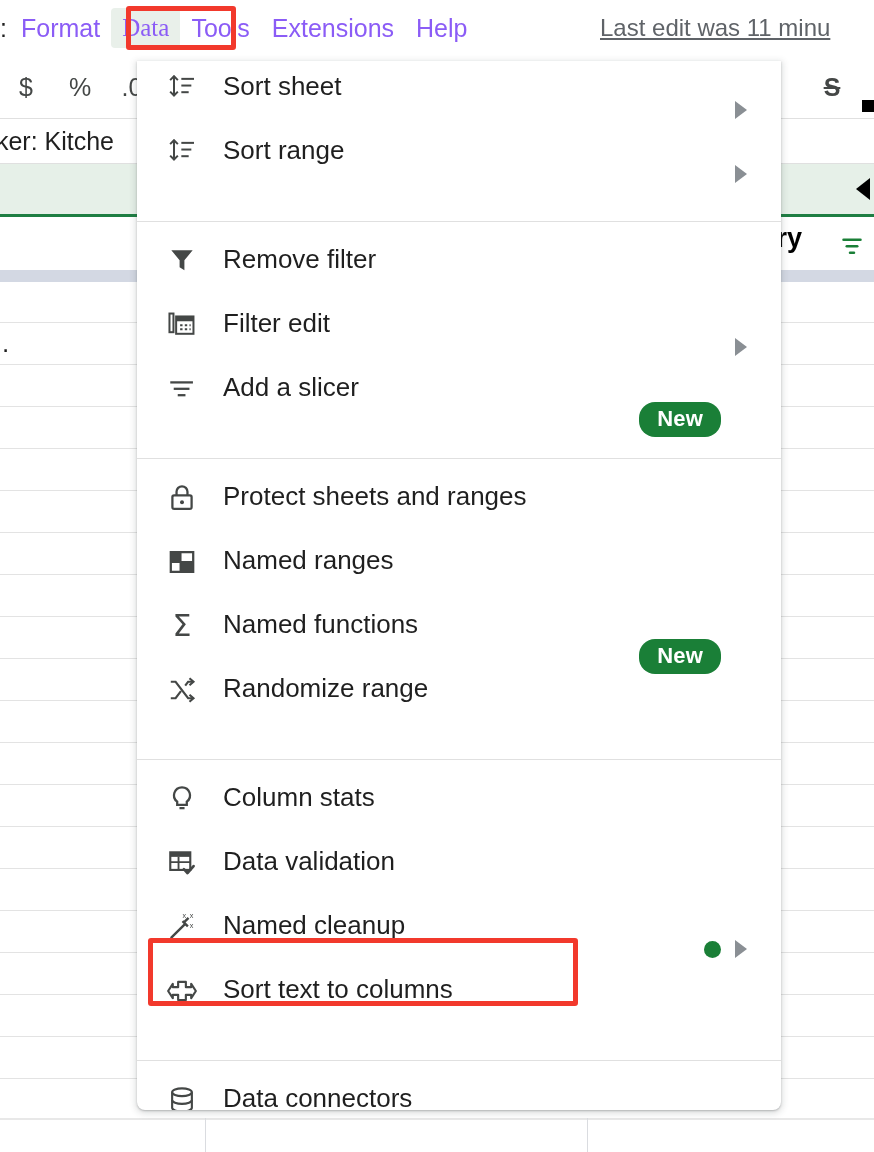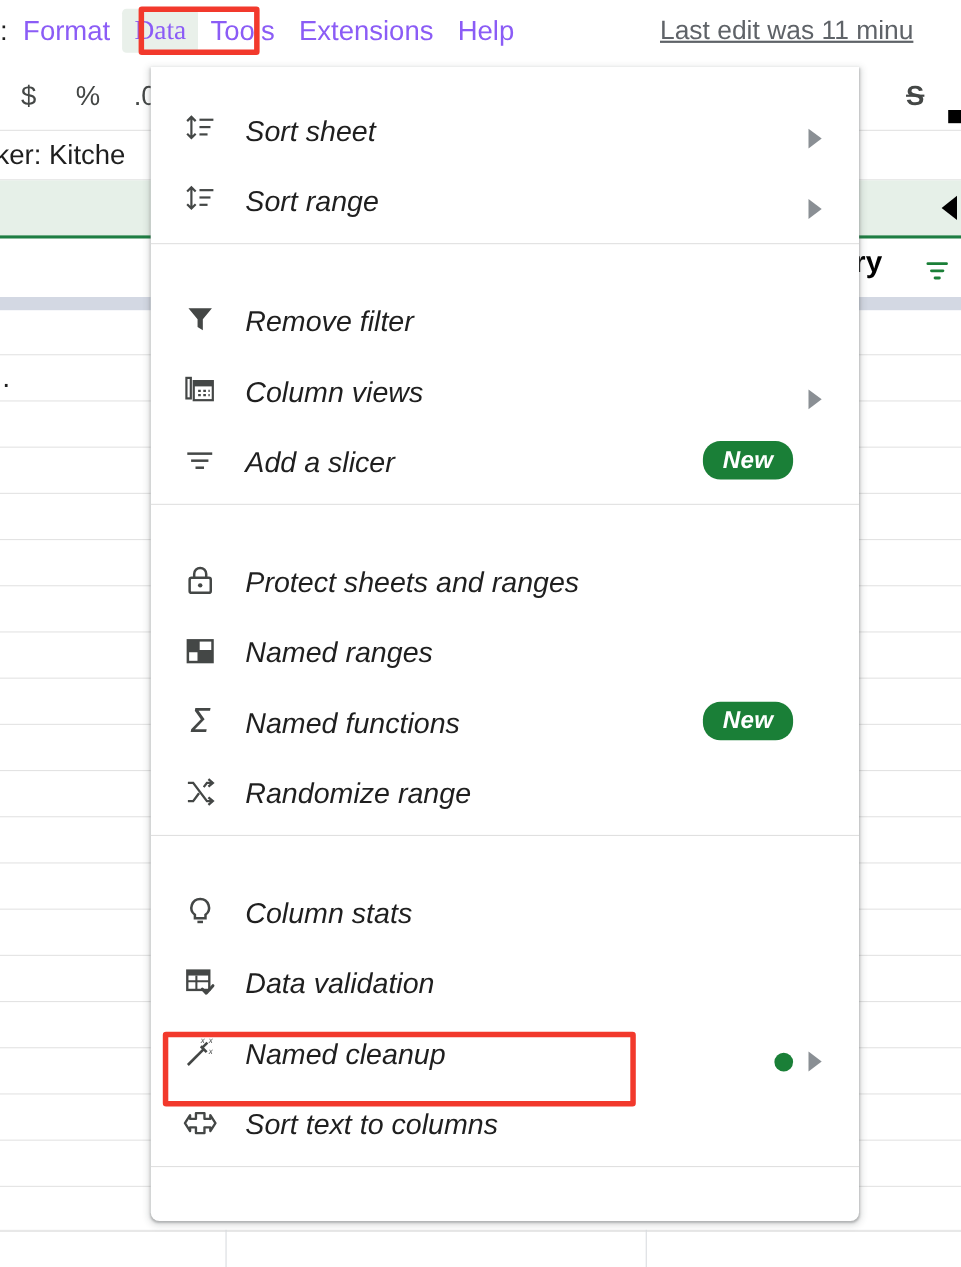"Sort sheet" .mi { align-items: flex-end -> flex-start; font-style: italic -> none }
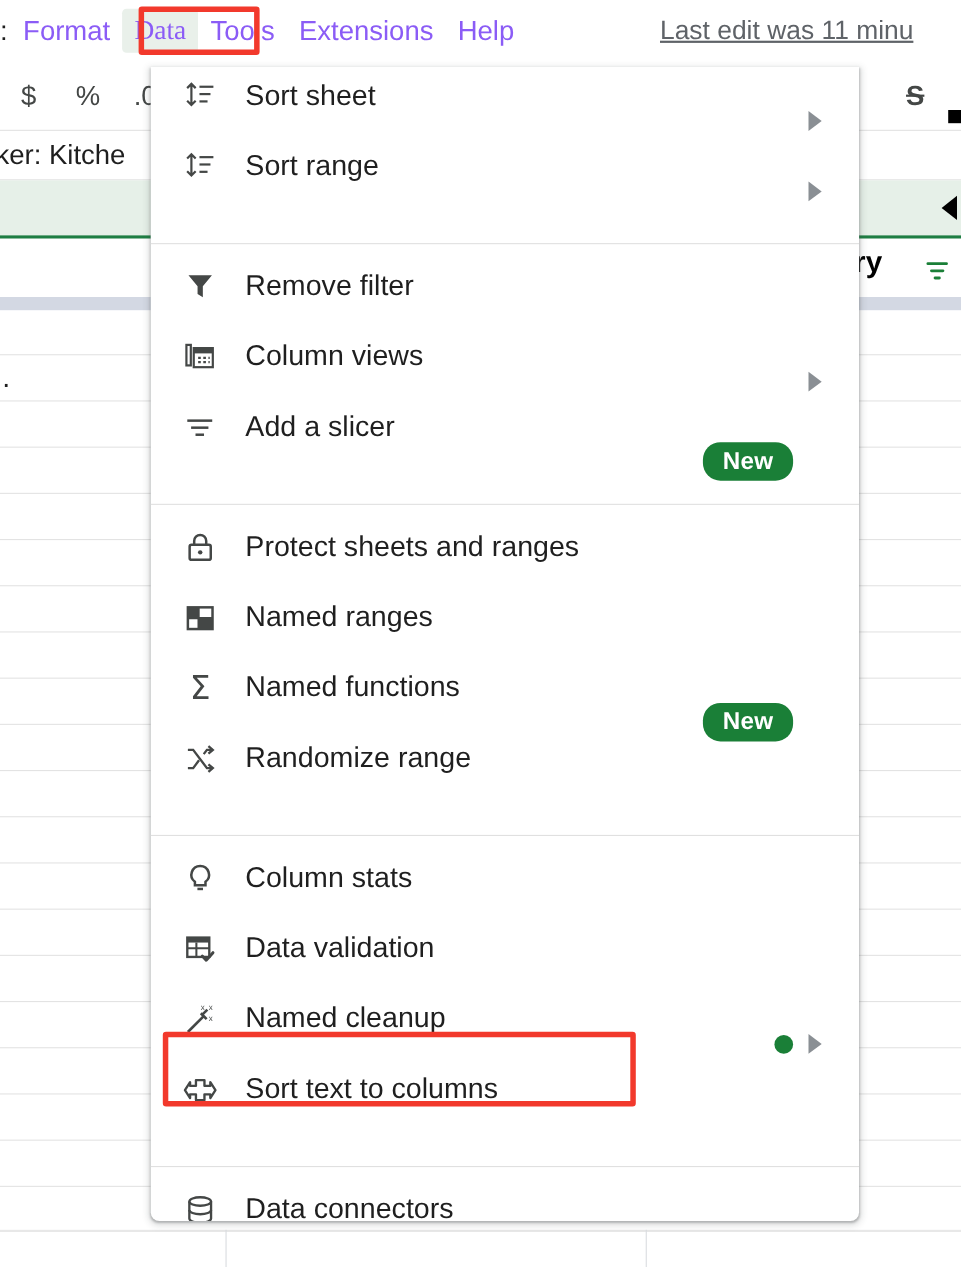"Column views" span.lbl { text: Column views -> Filter edit }
